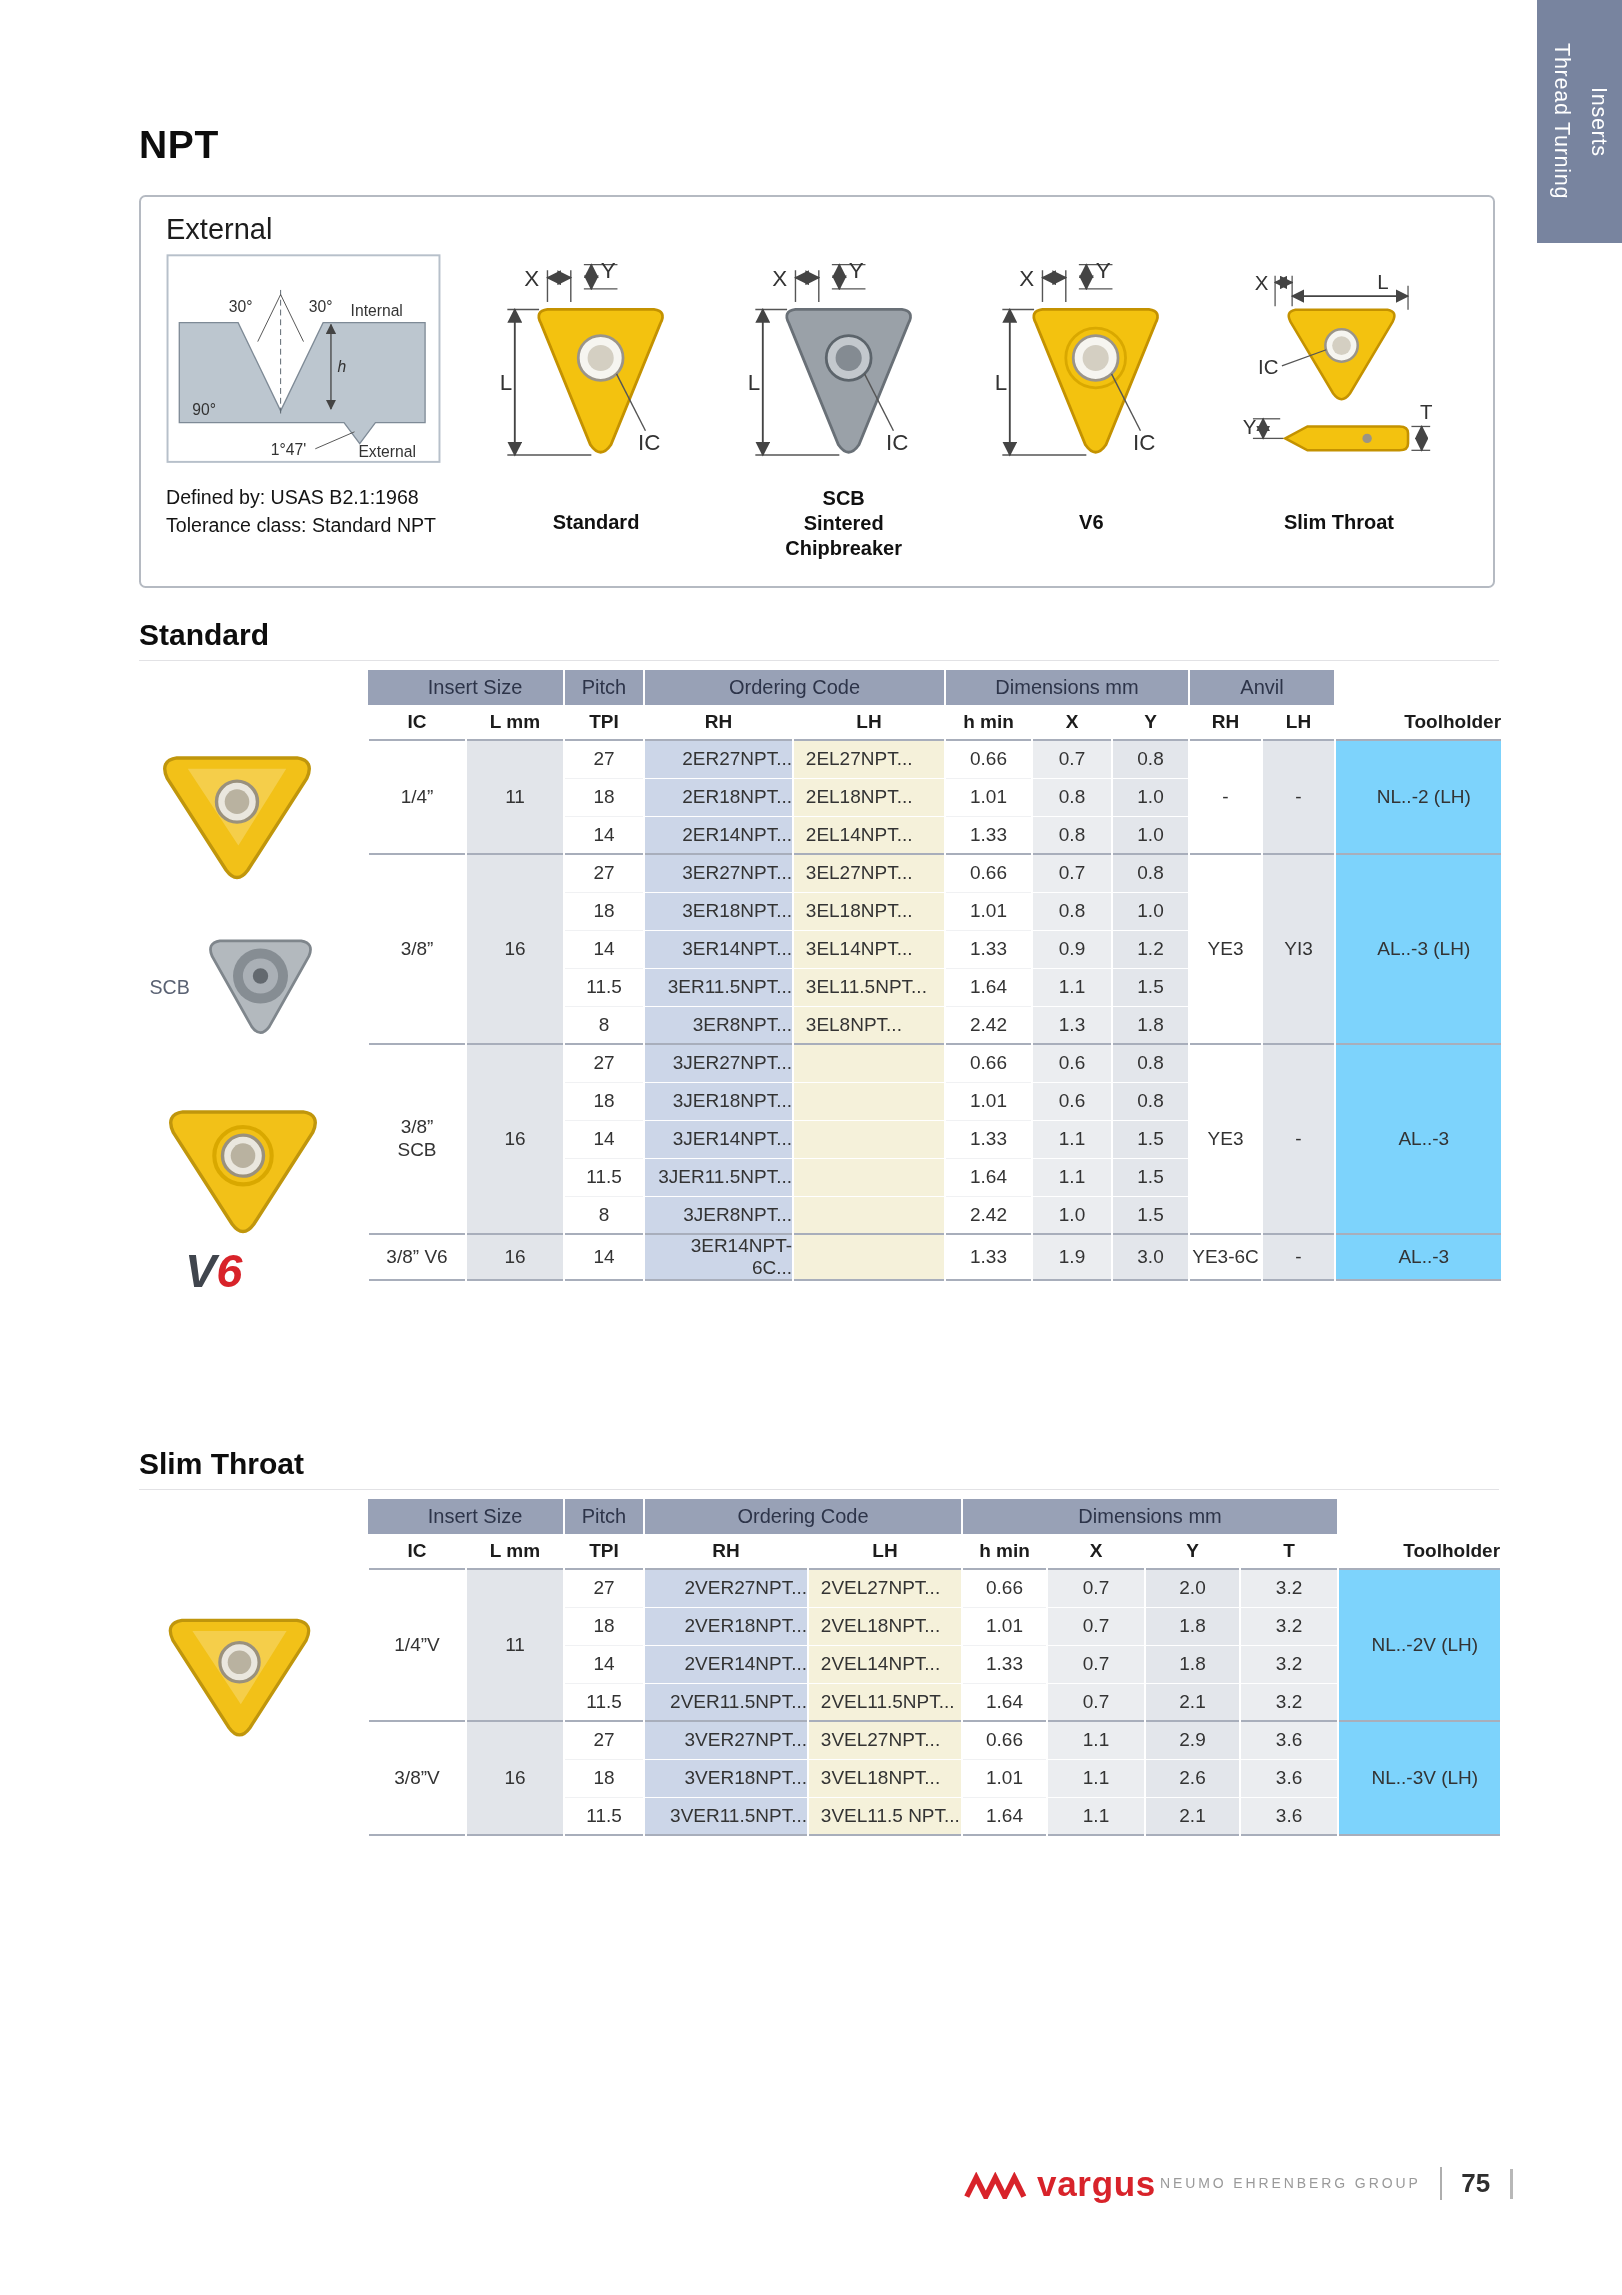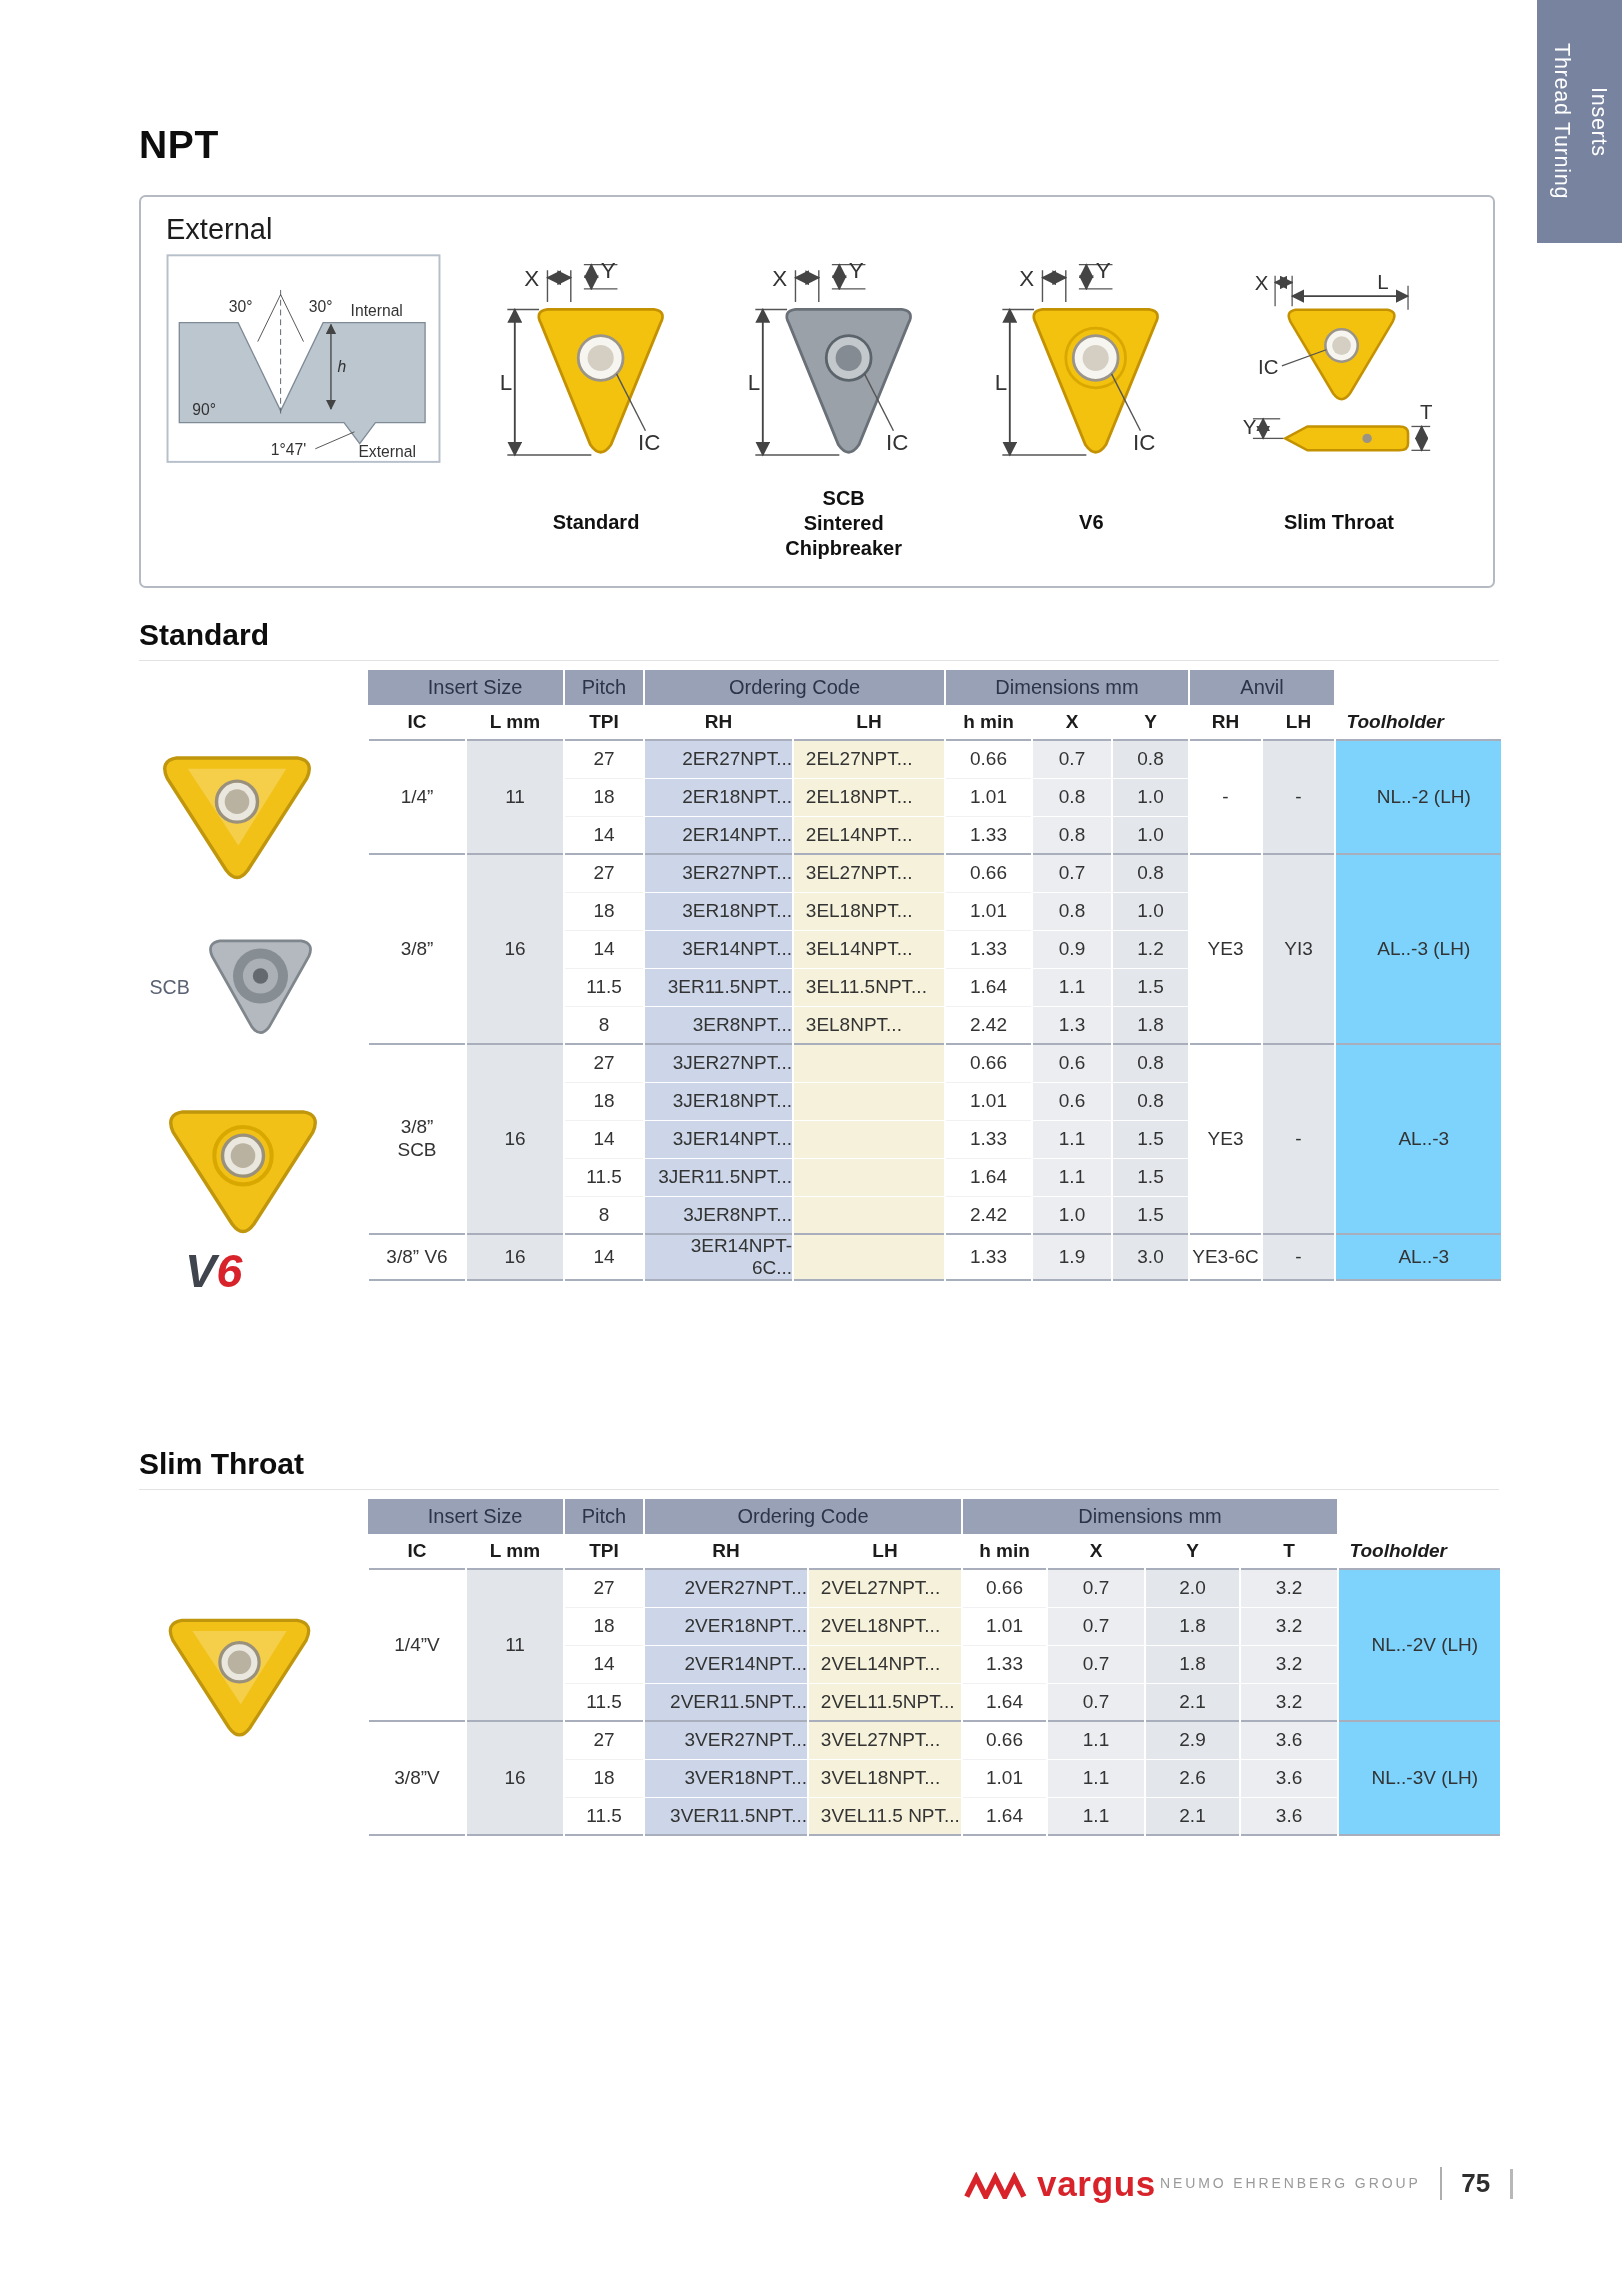"Defined by: USAS B2.1:1968" div.ext-notes { html: none -> <div> <div>Defined by: USAS B2.1:1968</div> <div>Tolerance class: Standard NPT</div> </div> }
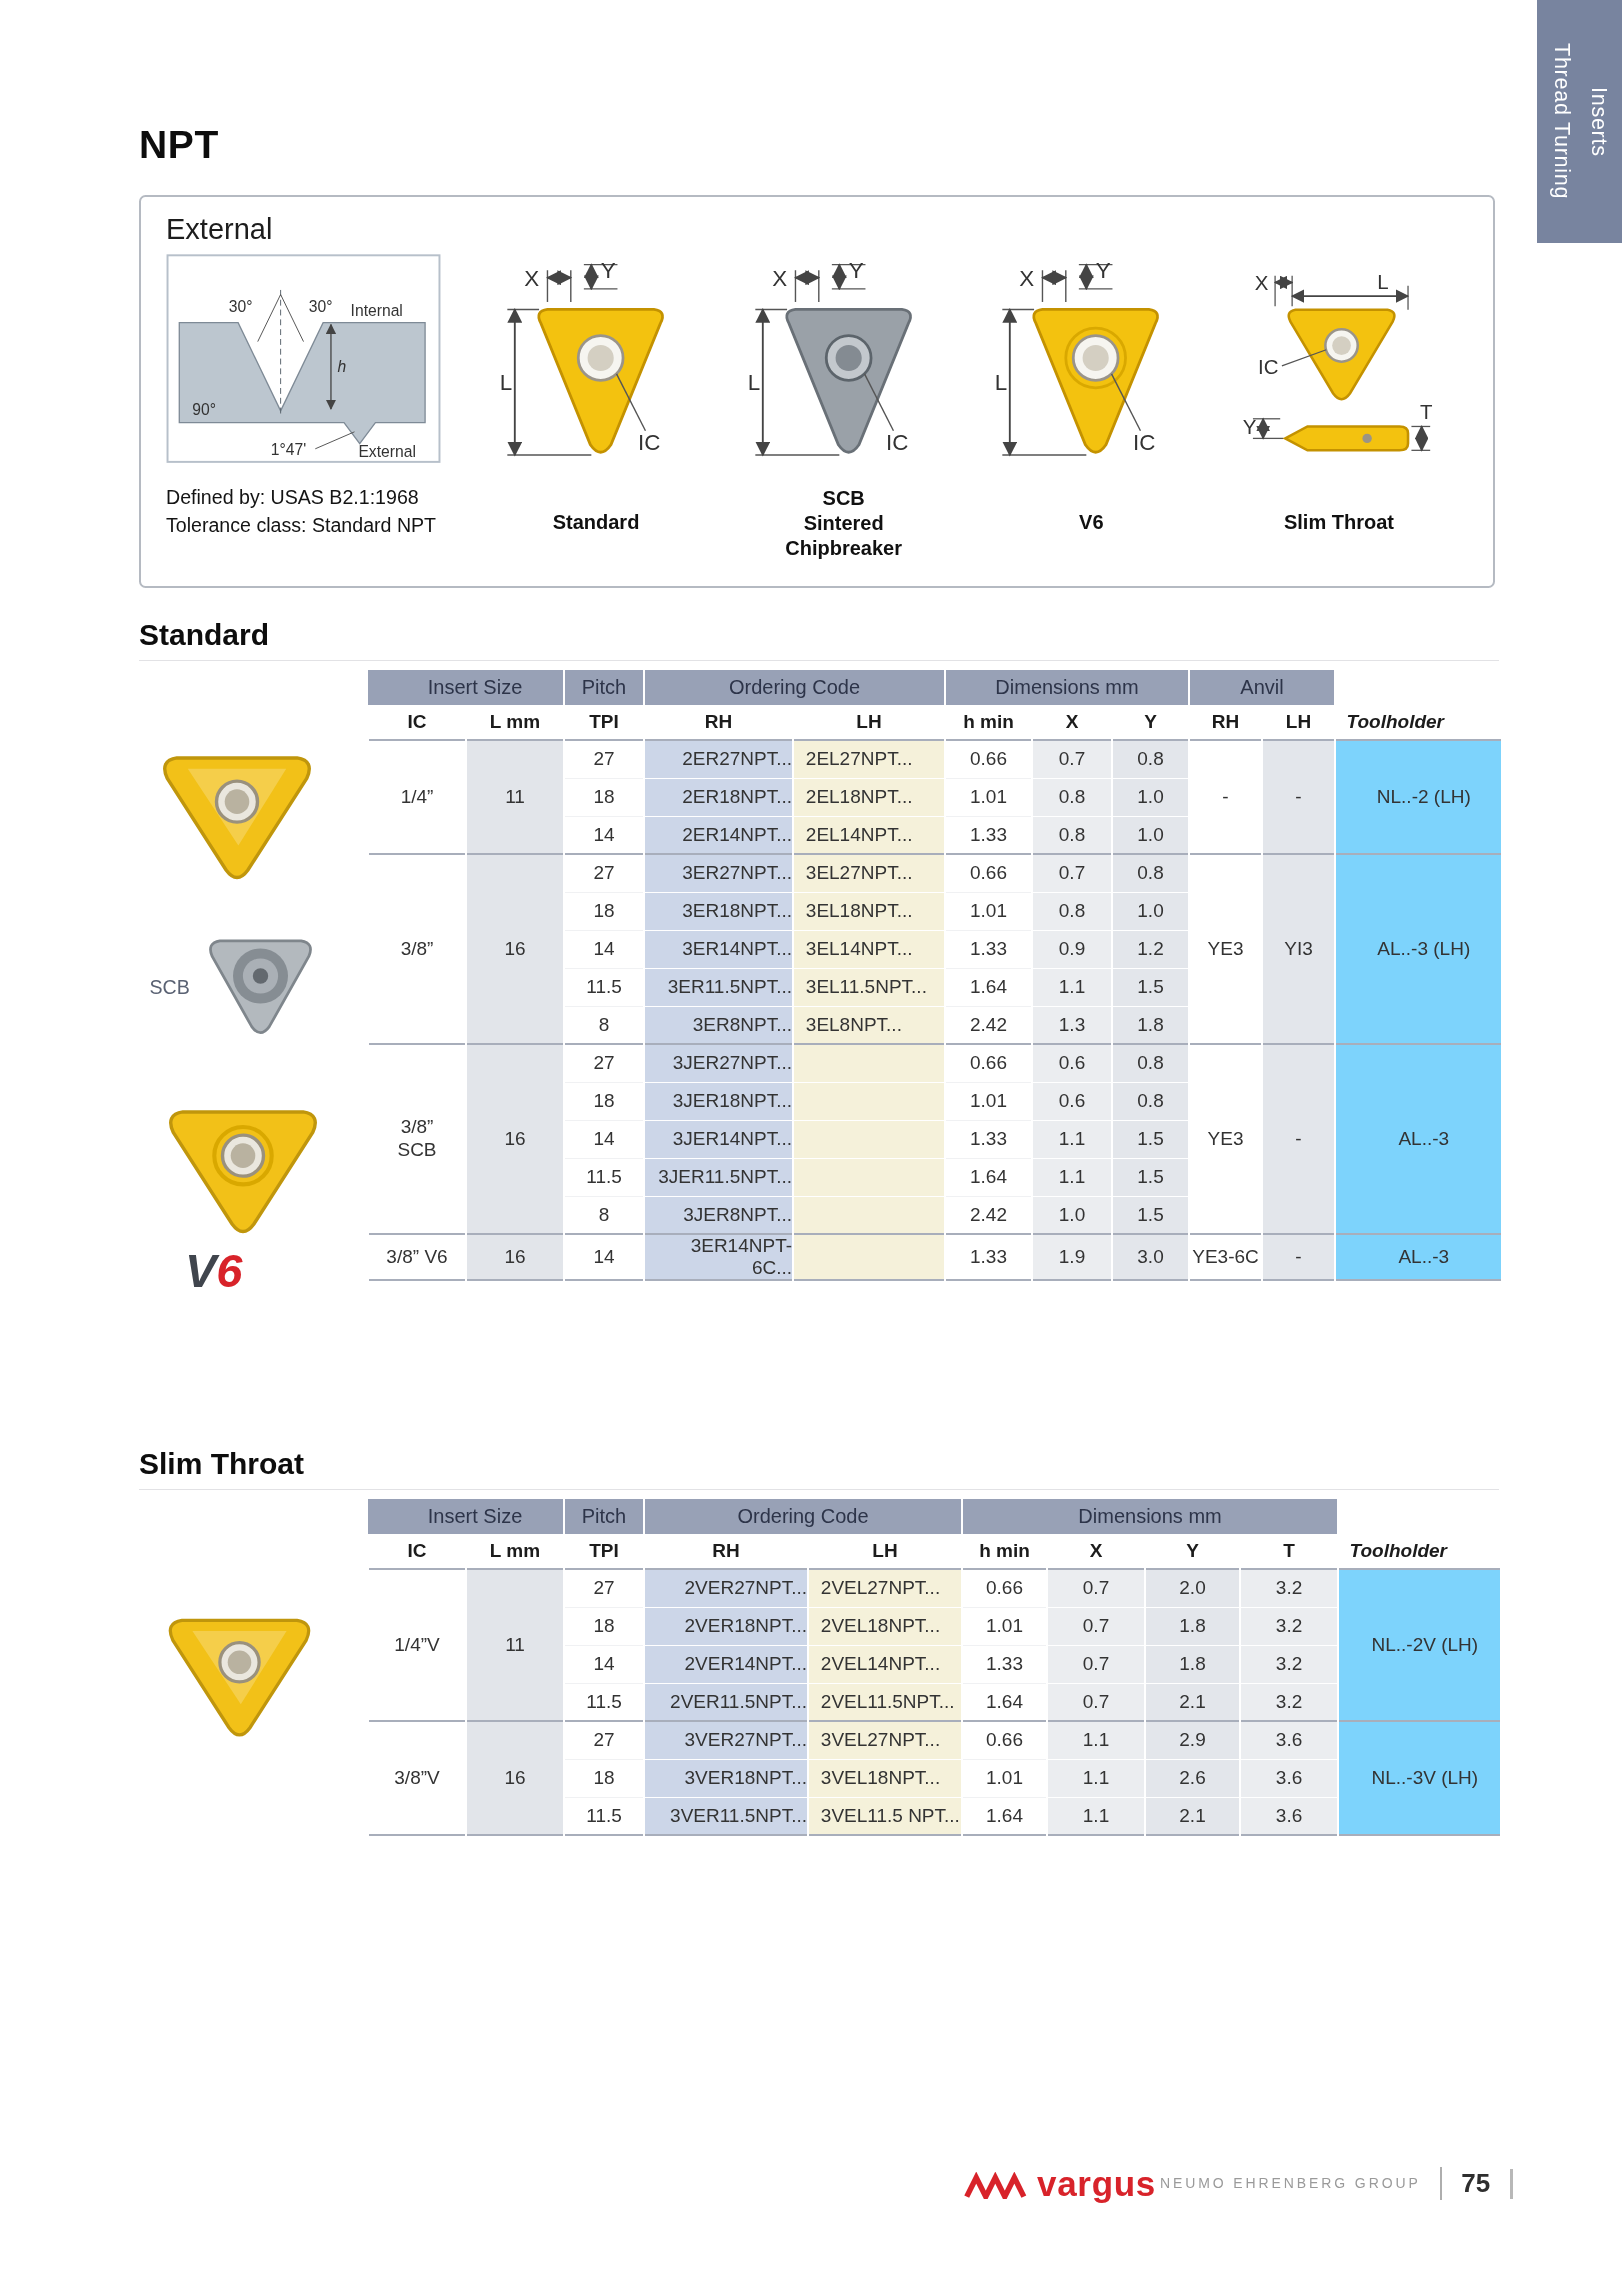"Toolholder" th.colhead:last-child { font-style: italic -> none; text-align: left -> right }
